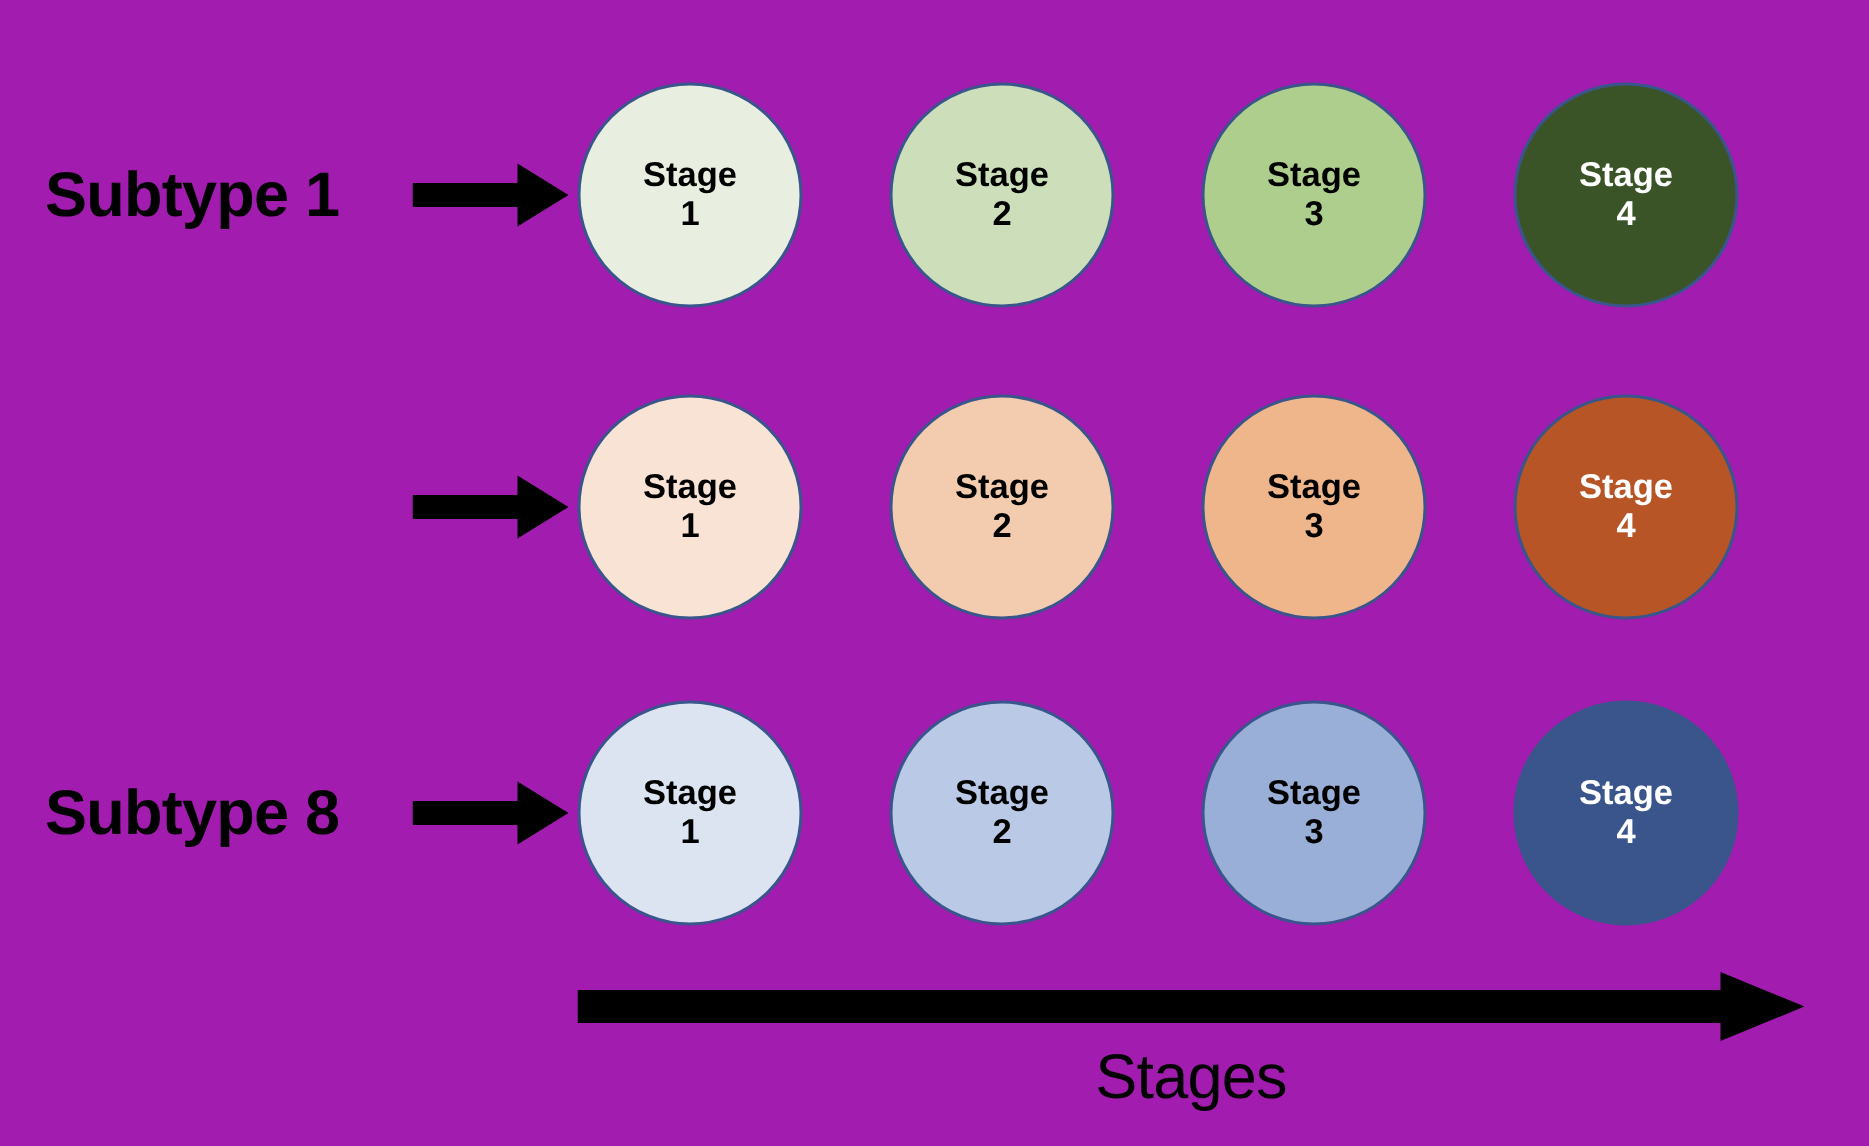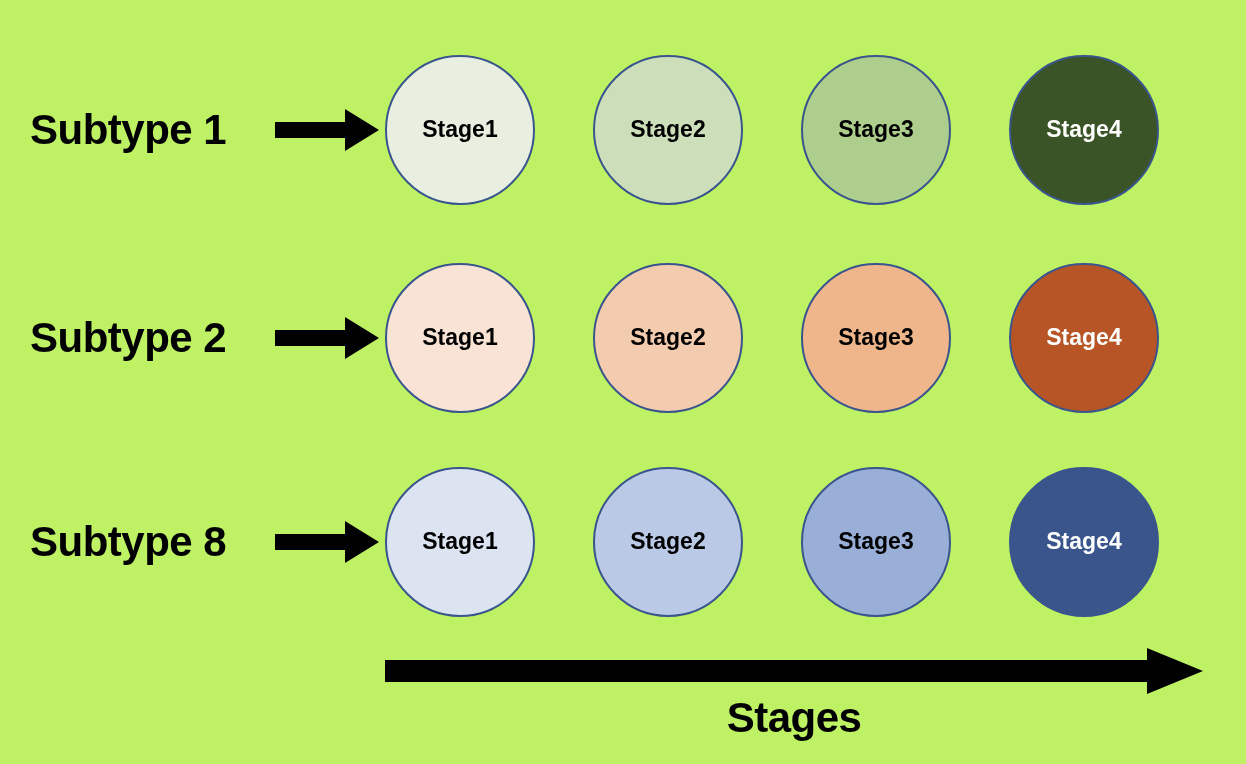"Subtype 1" div { background: #bef264 -> #a21caf }
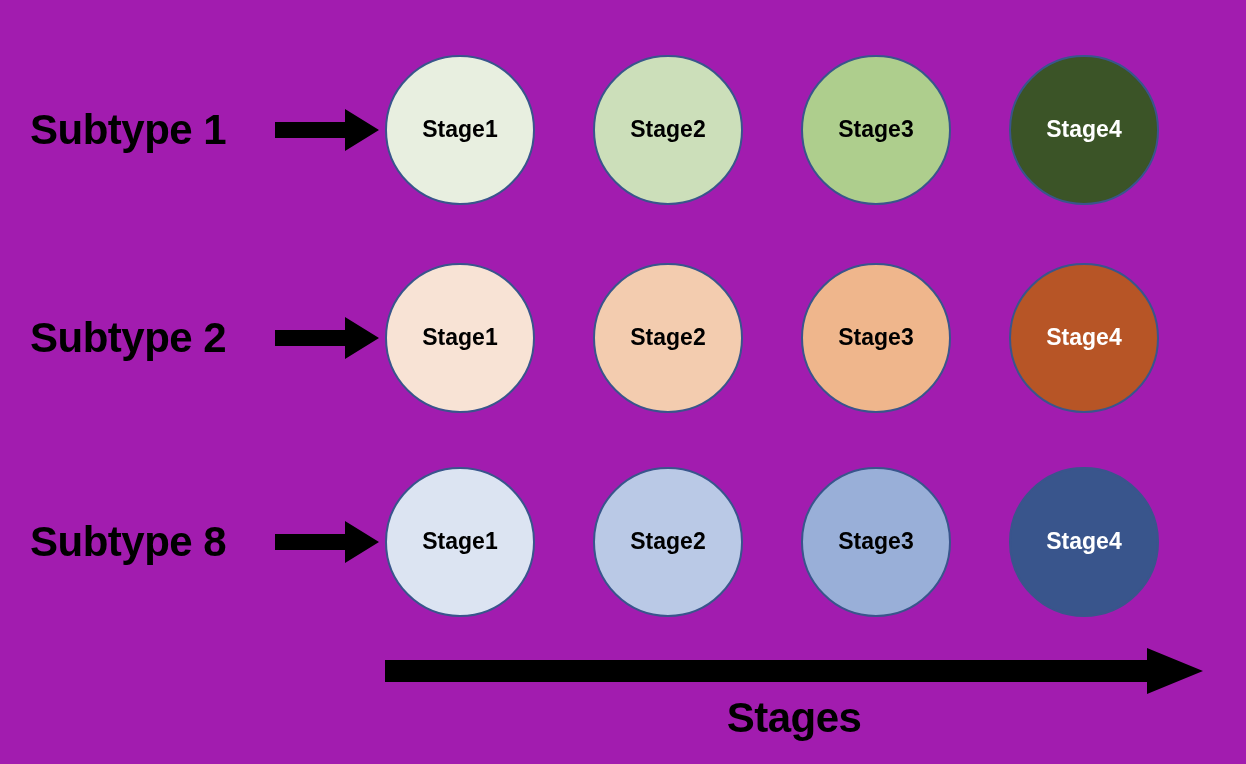"Stage" .circle { flex-direction: row -> column }
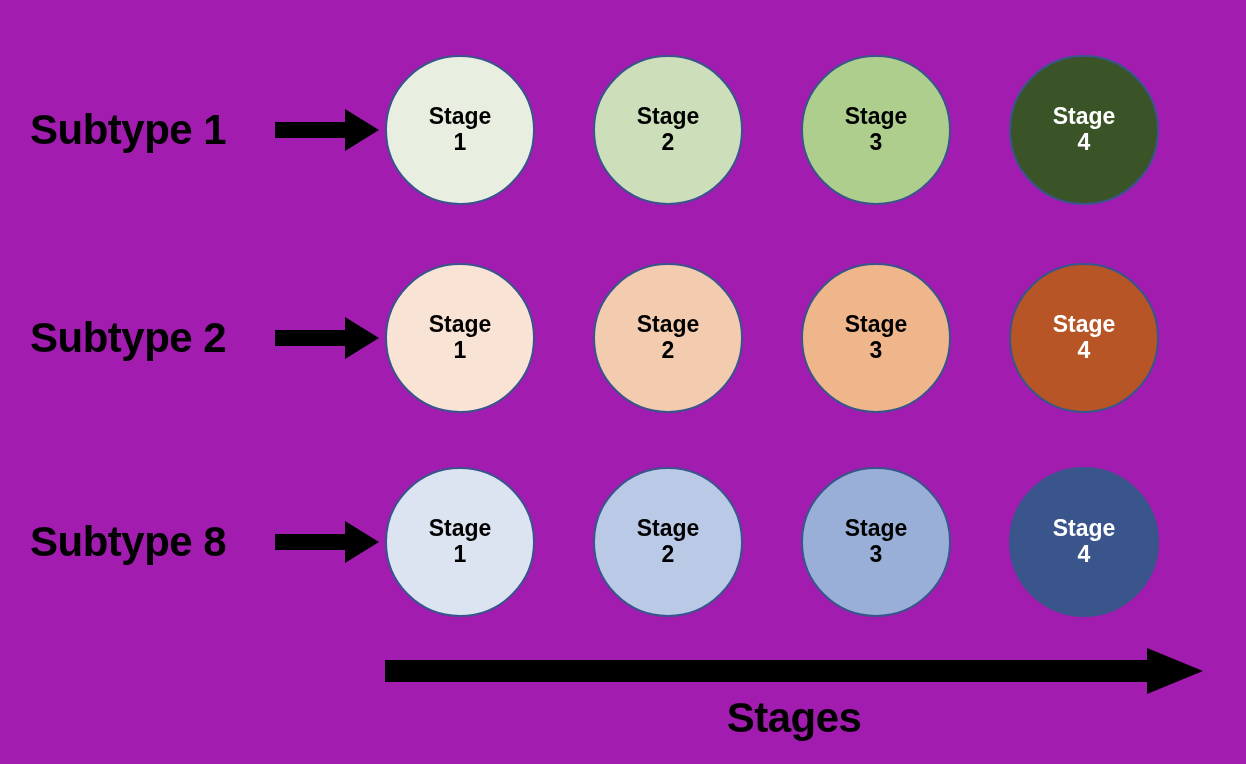"Subtype 2" div.row-label { html: <div>Subtype 2</div> -> none }
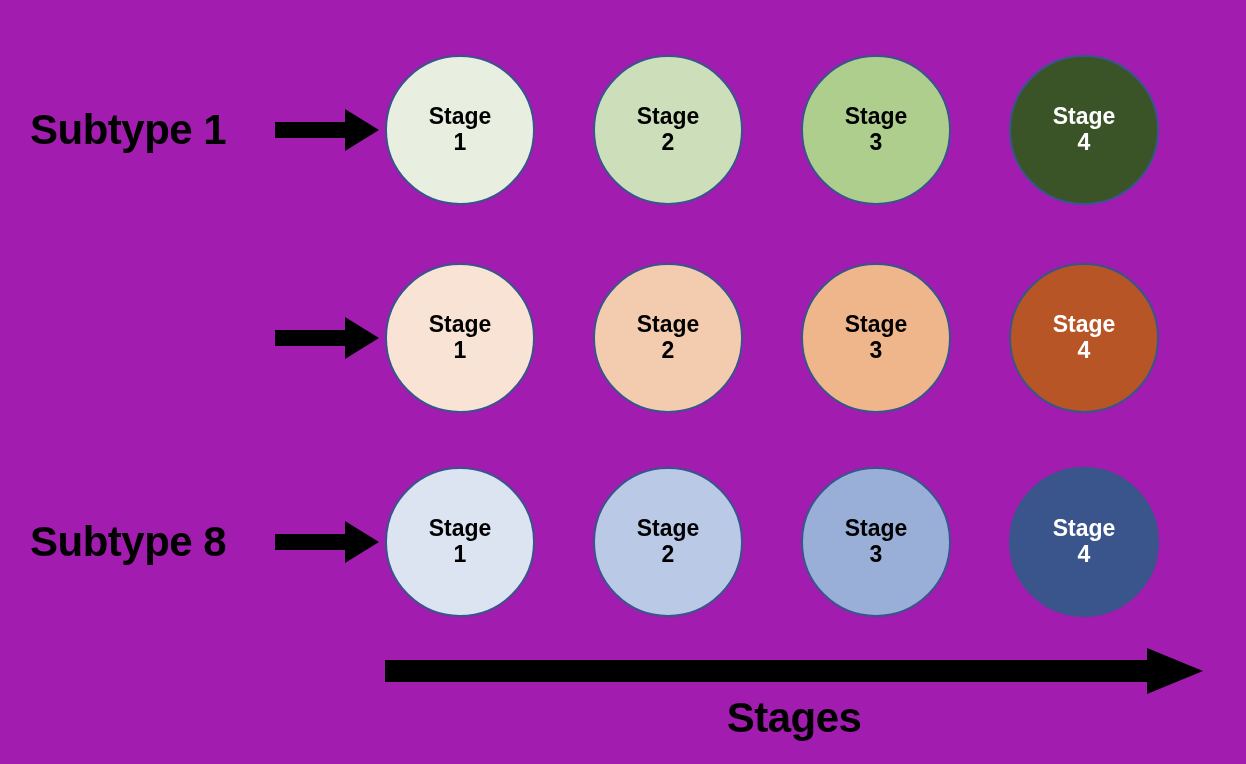"Stages" .axis-label { font-weight: bold -> normal }
